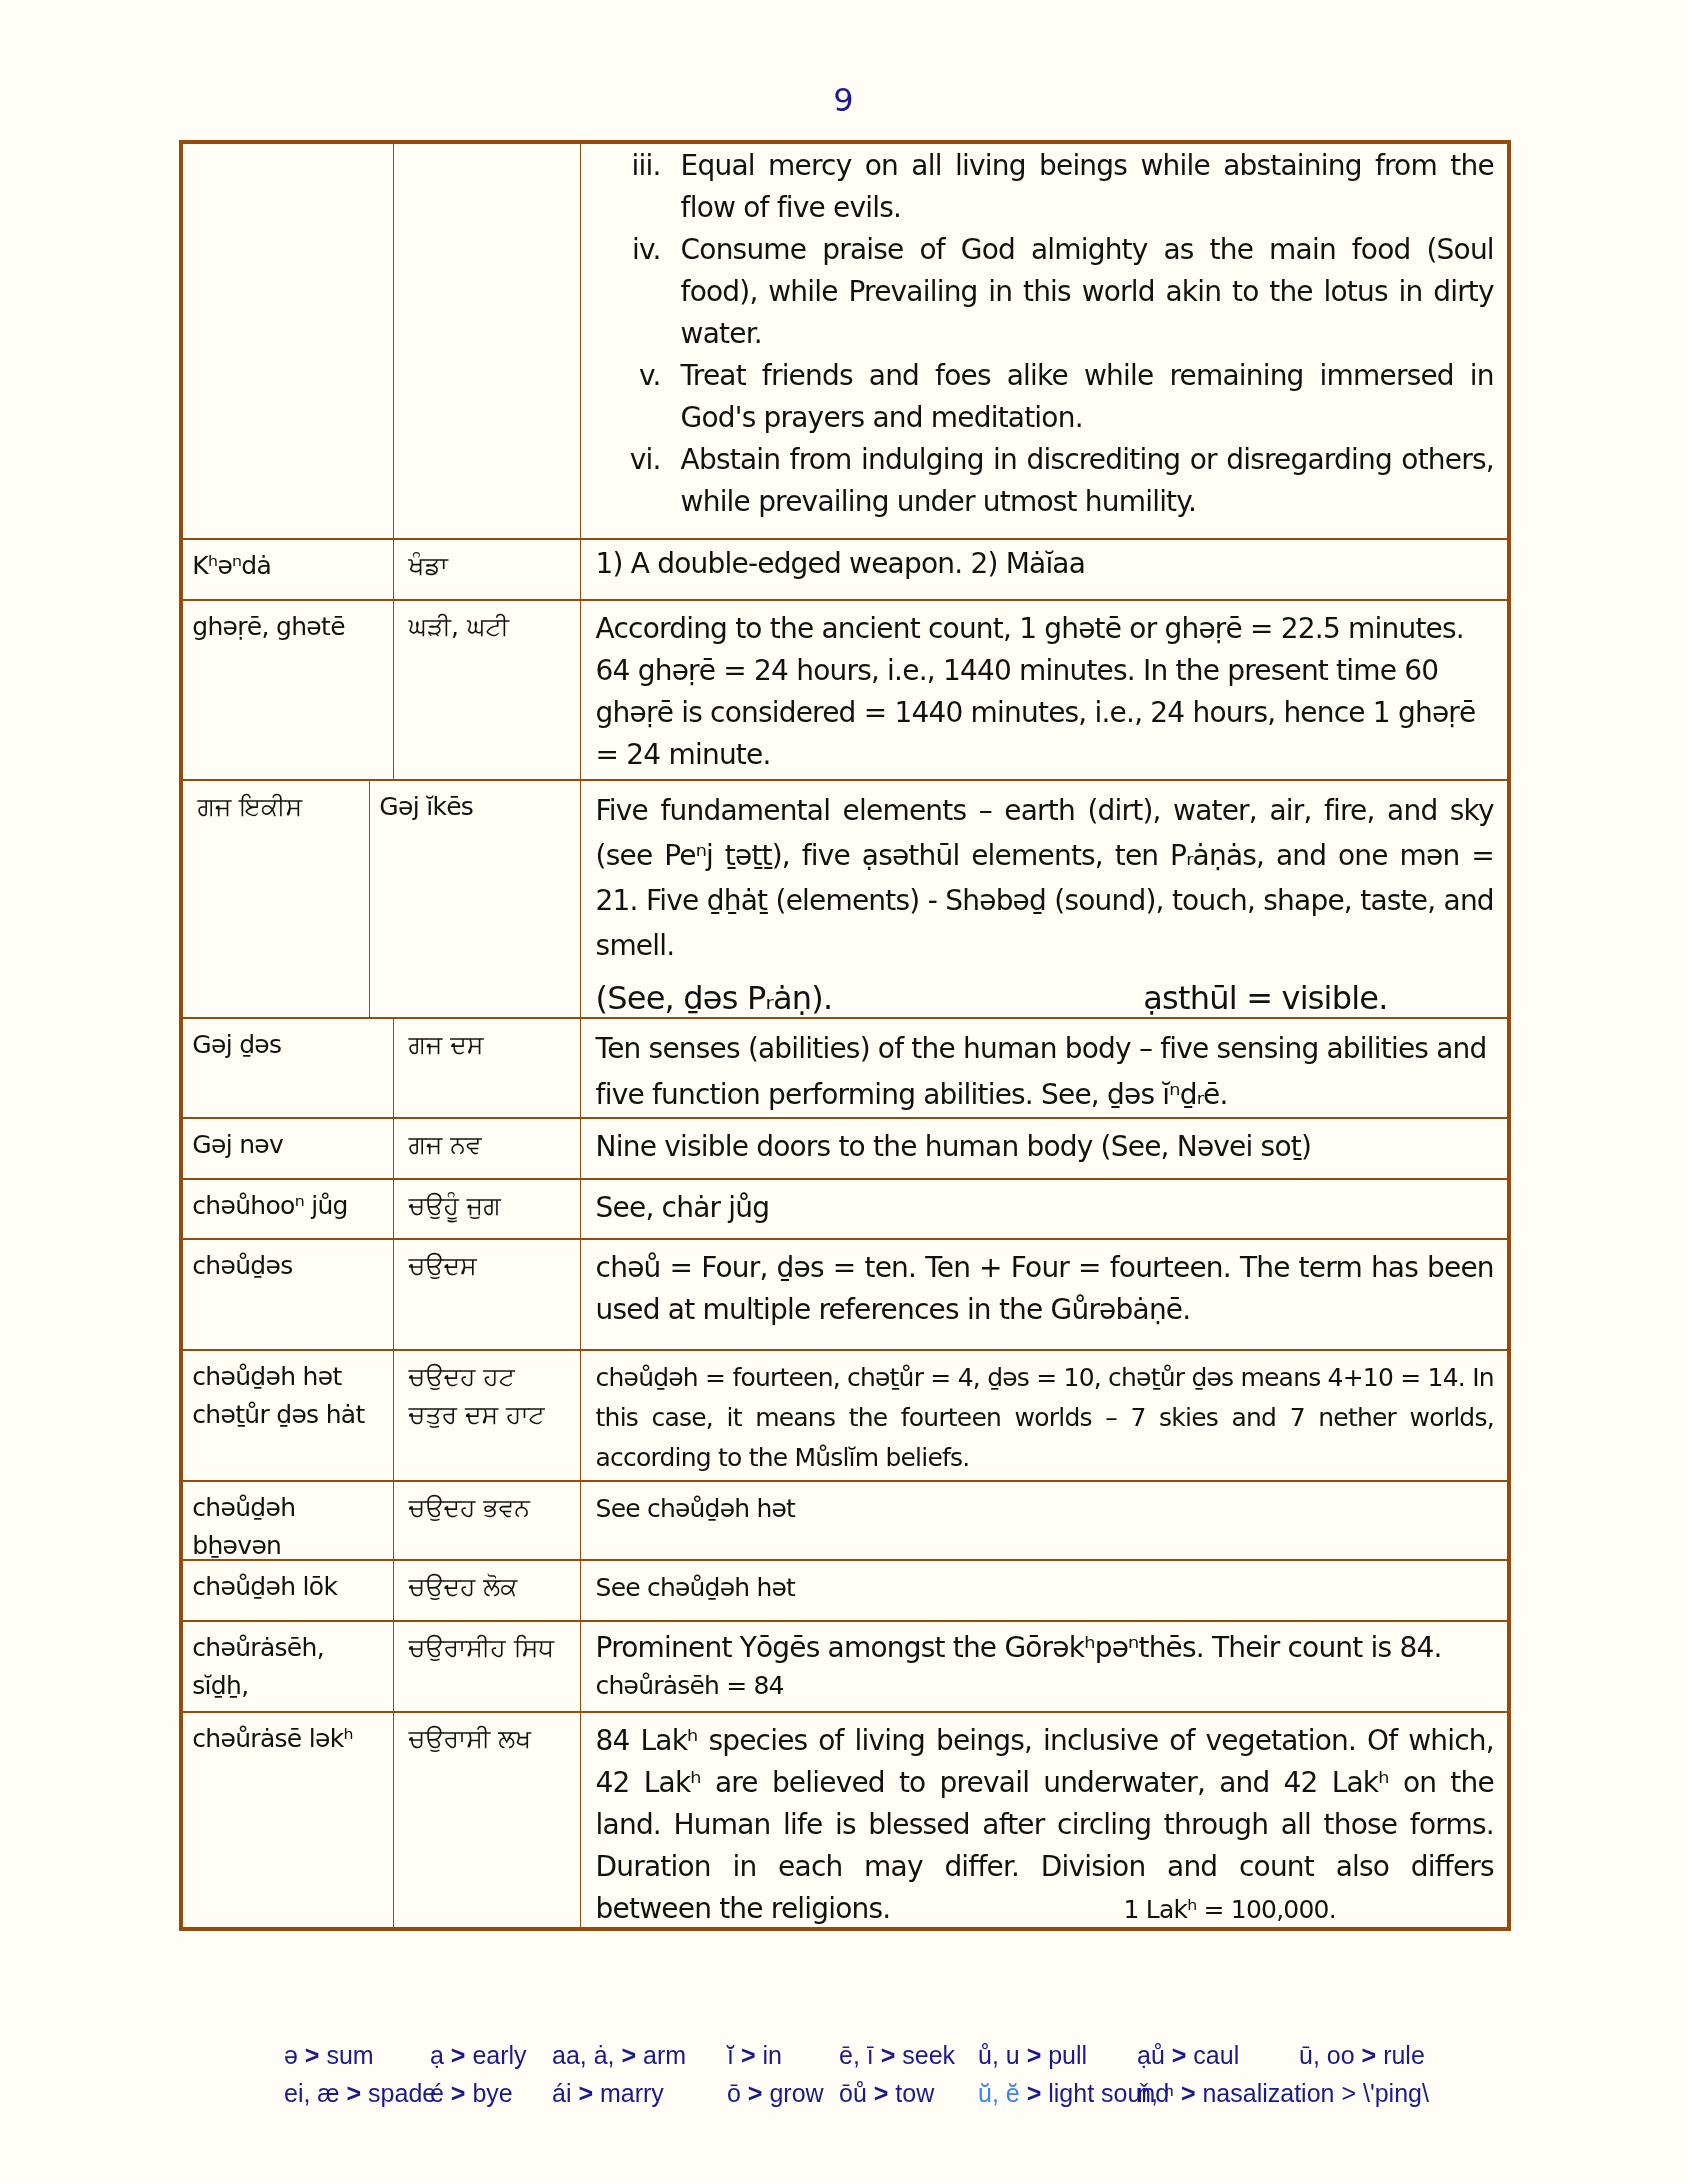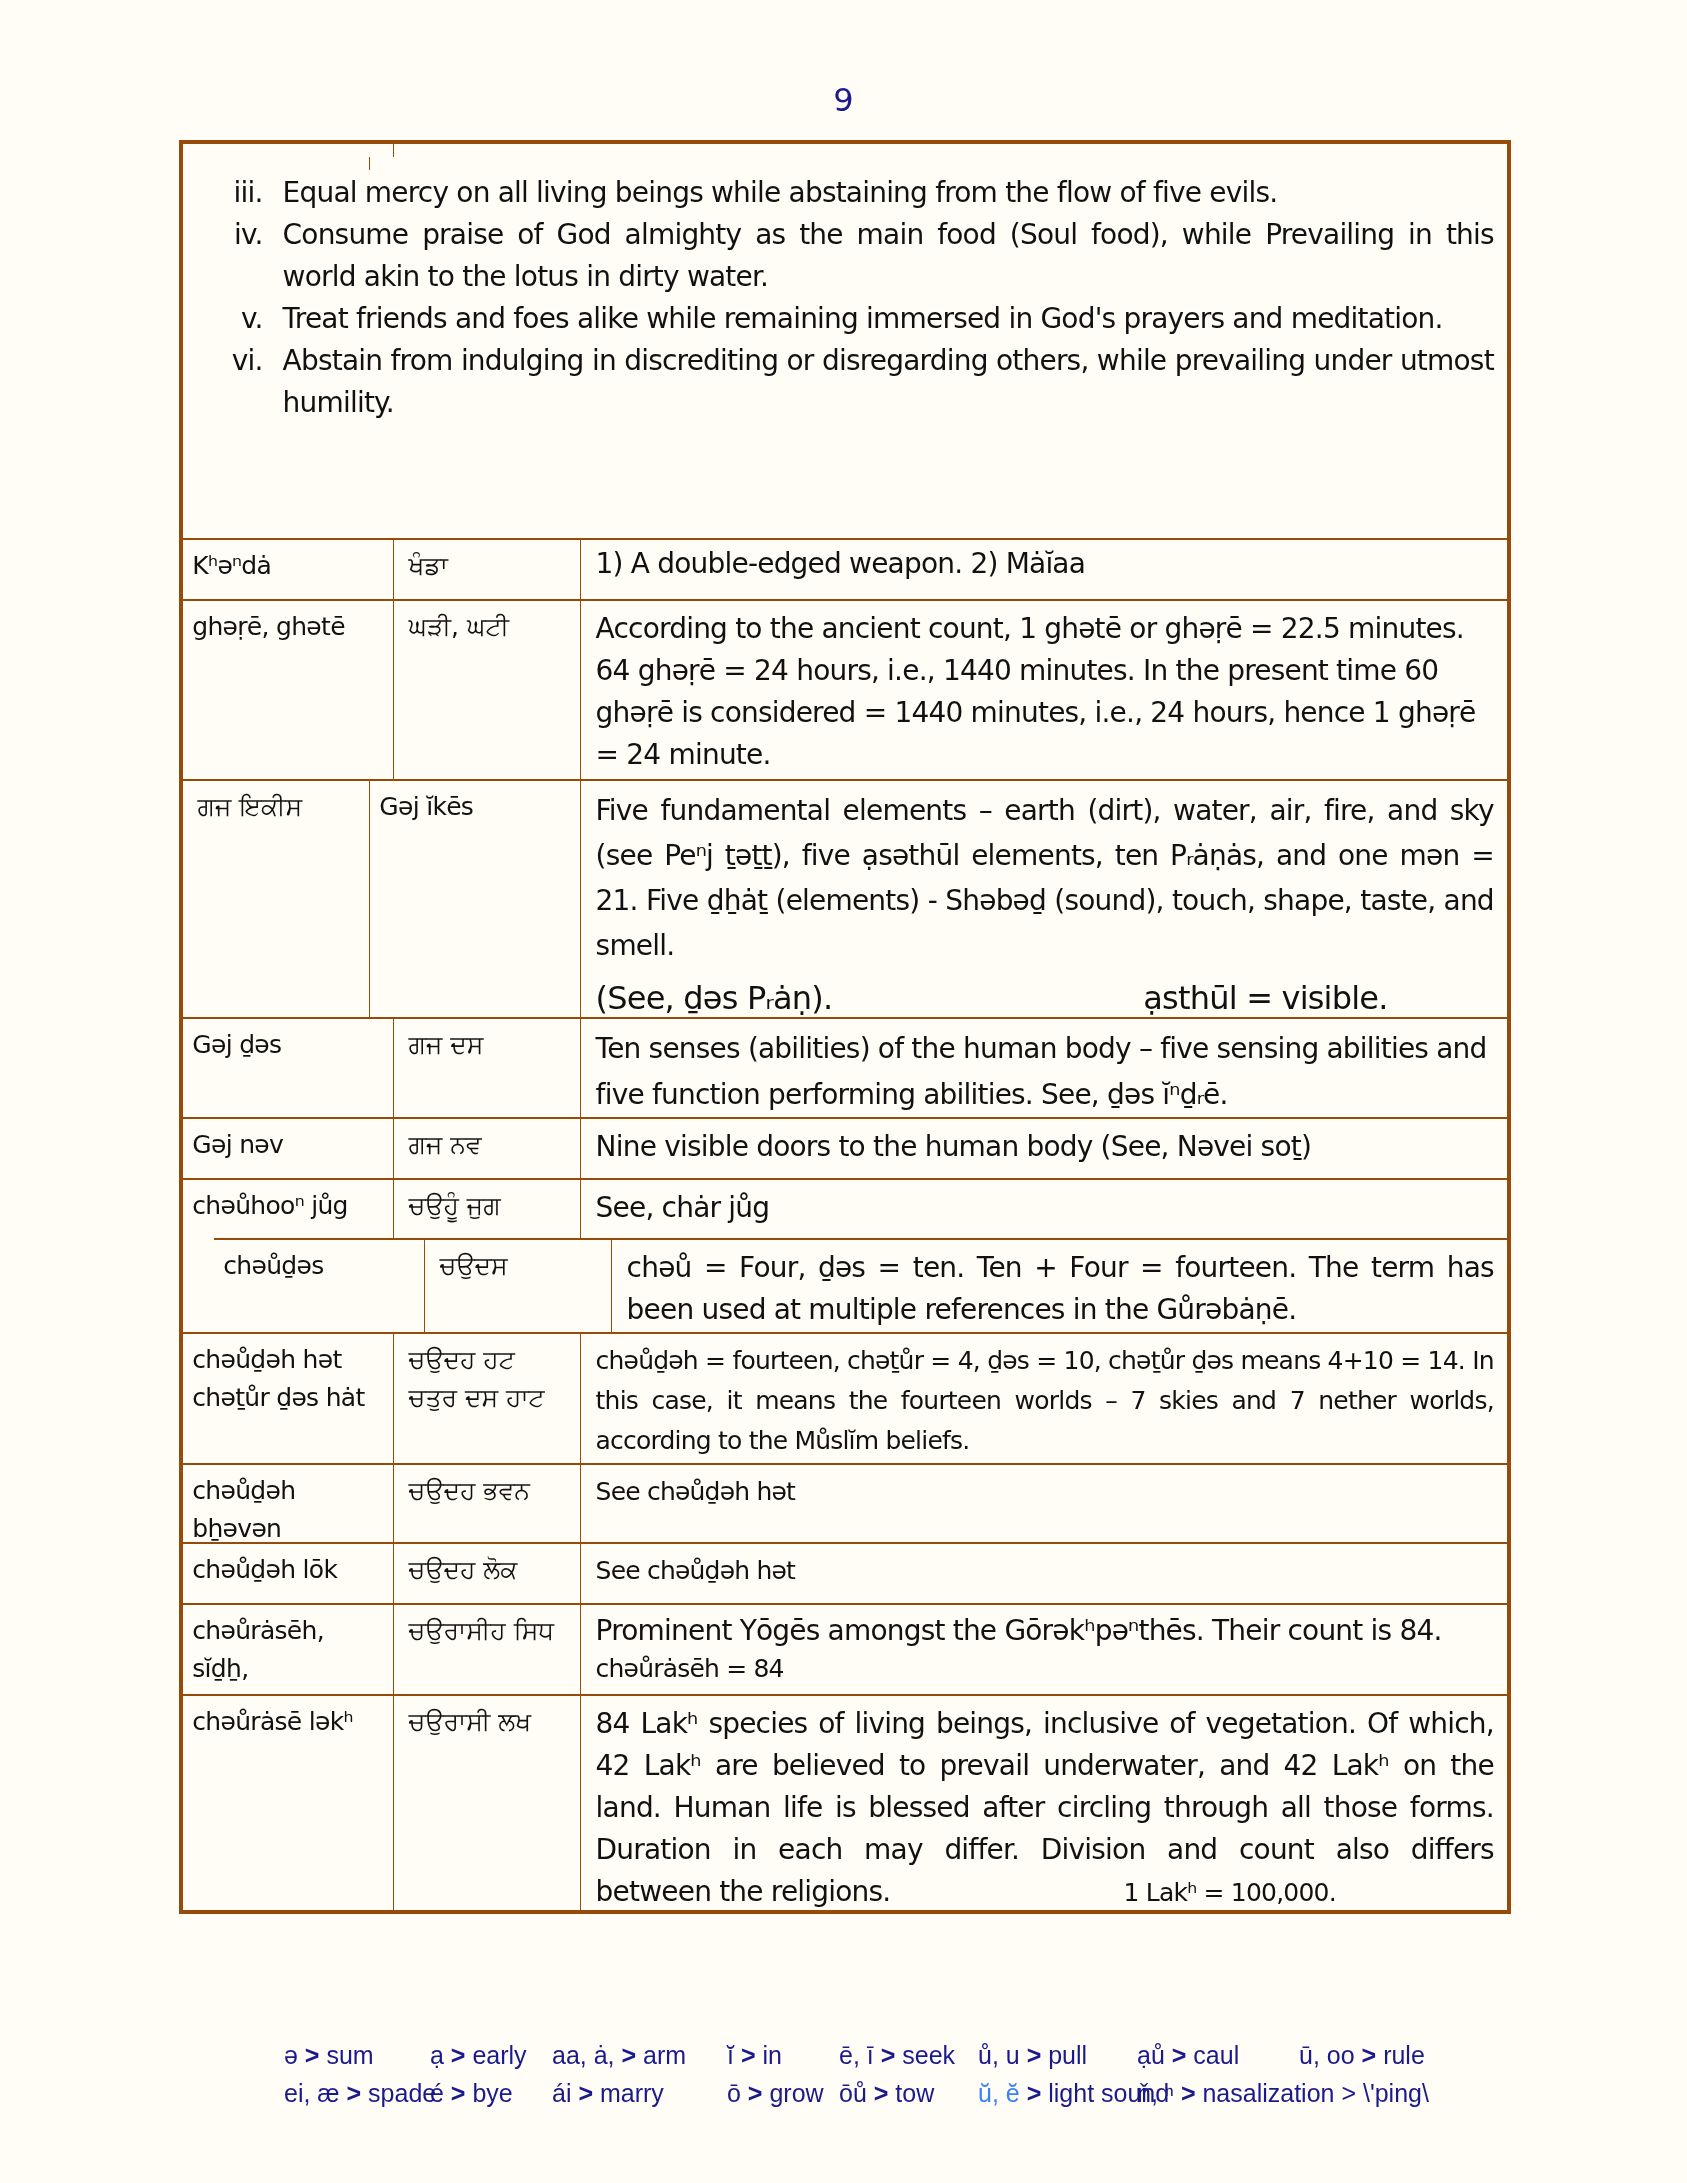"iii." .row:first-child { flex-direction: column -> none }
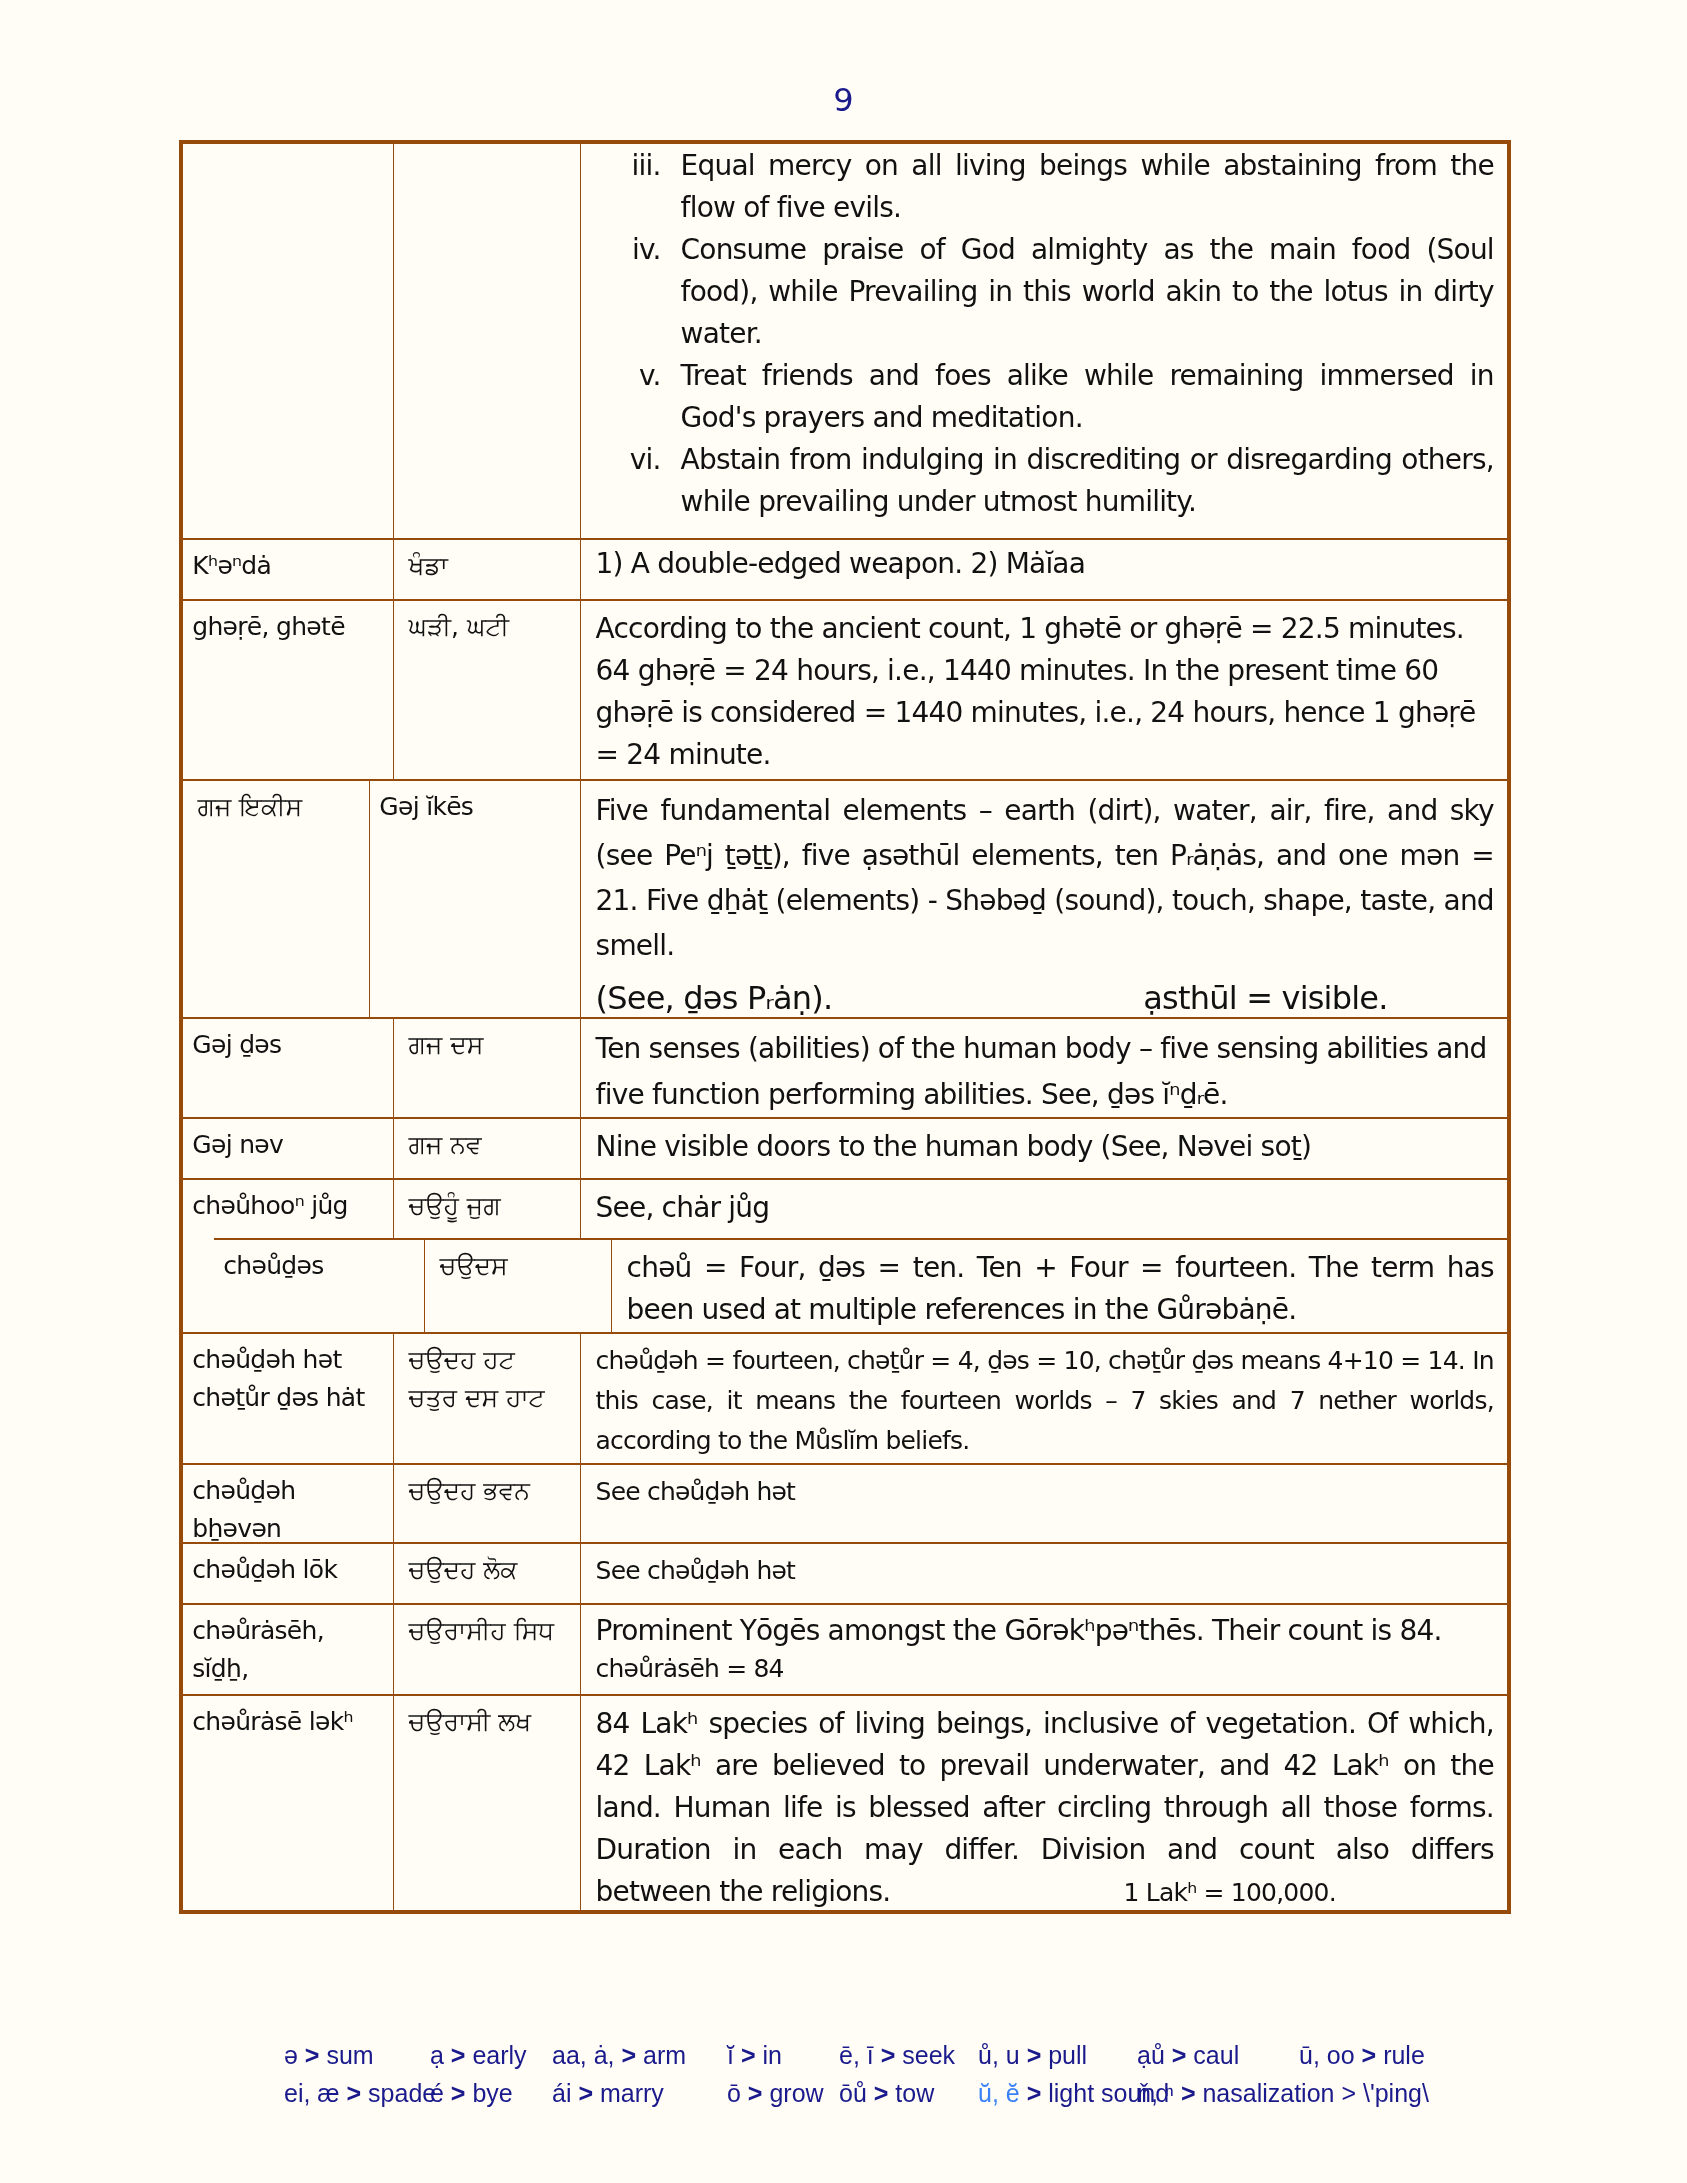"chəůḏəs" div.row { height: 94px -> 111px; margin-left: 31px -> none }
